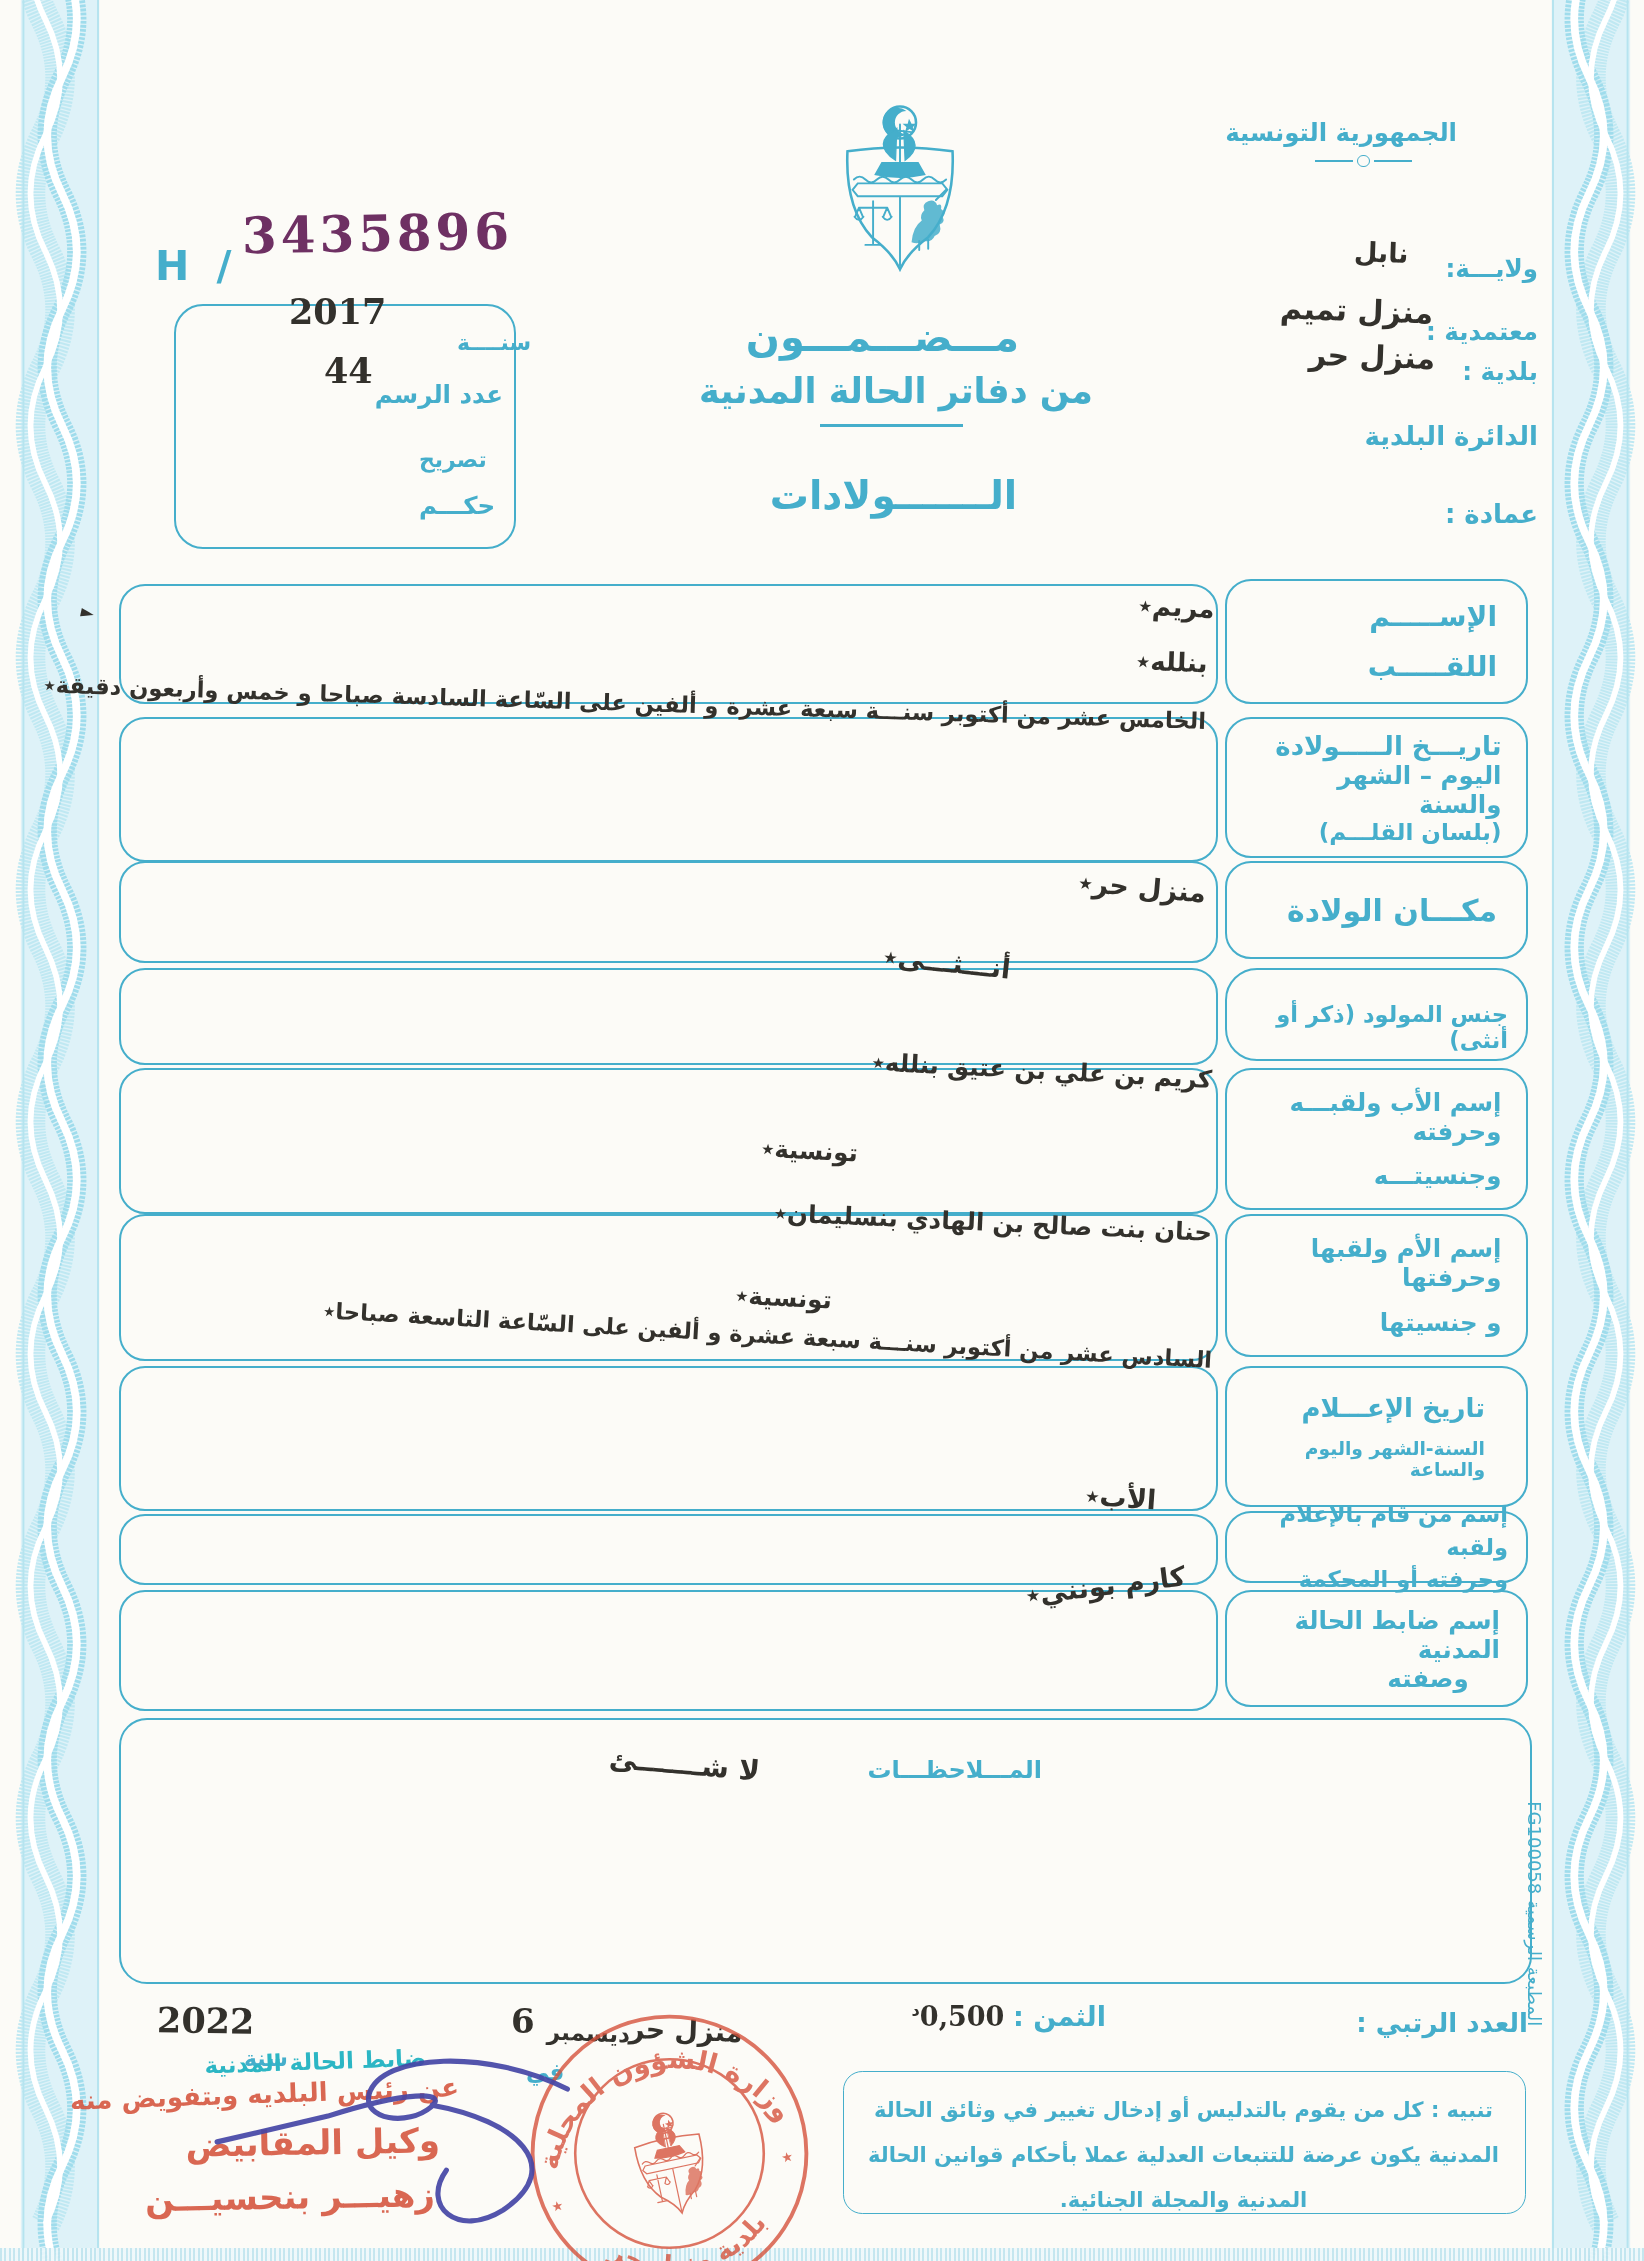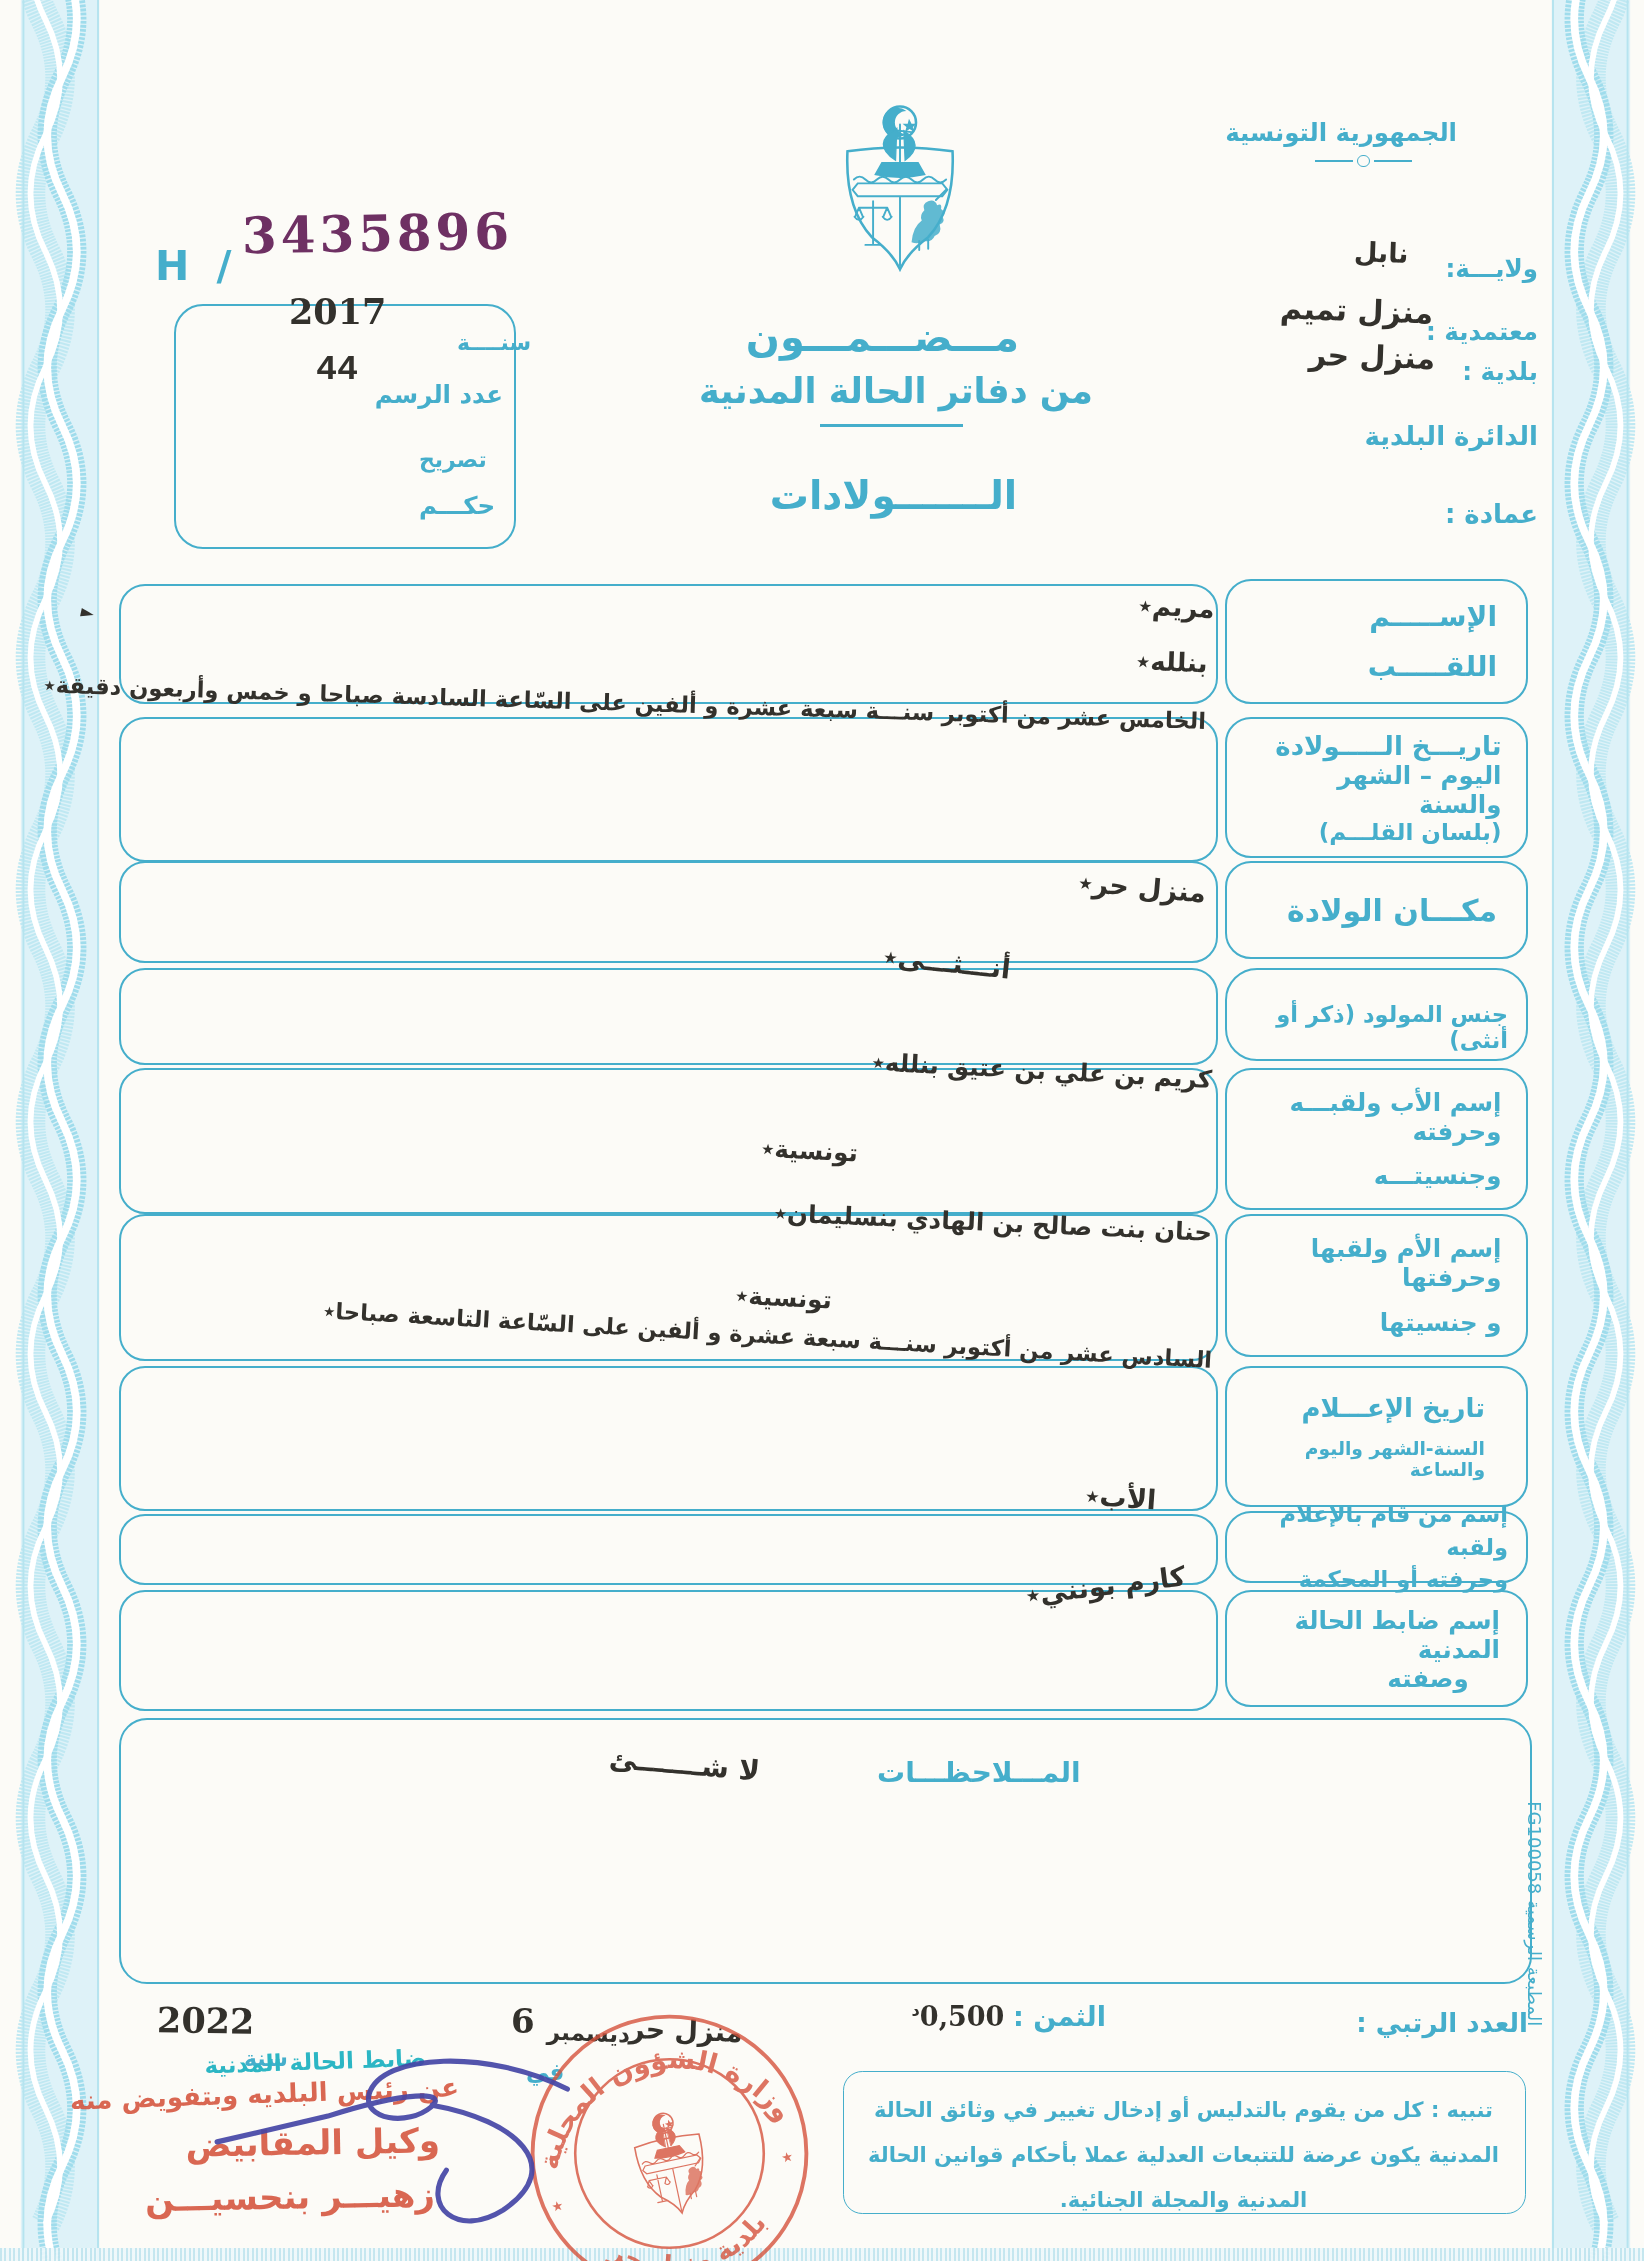"44" div.t { font-family: Liberation Mono, monospace -> none; left: 316px -> 324px }
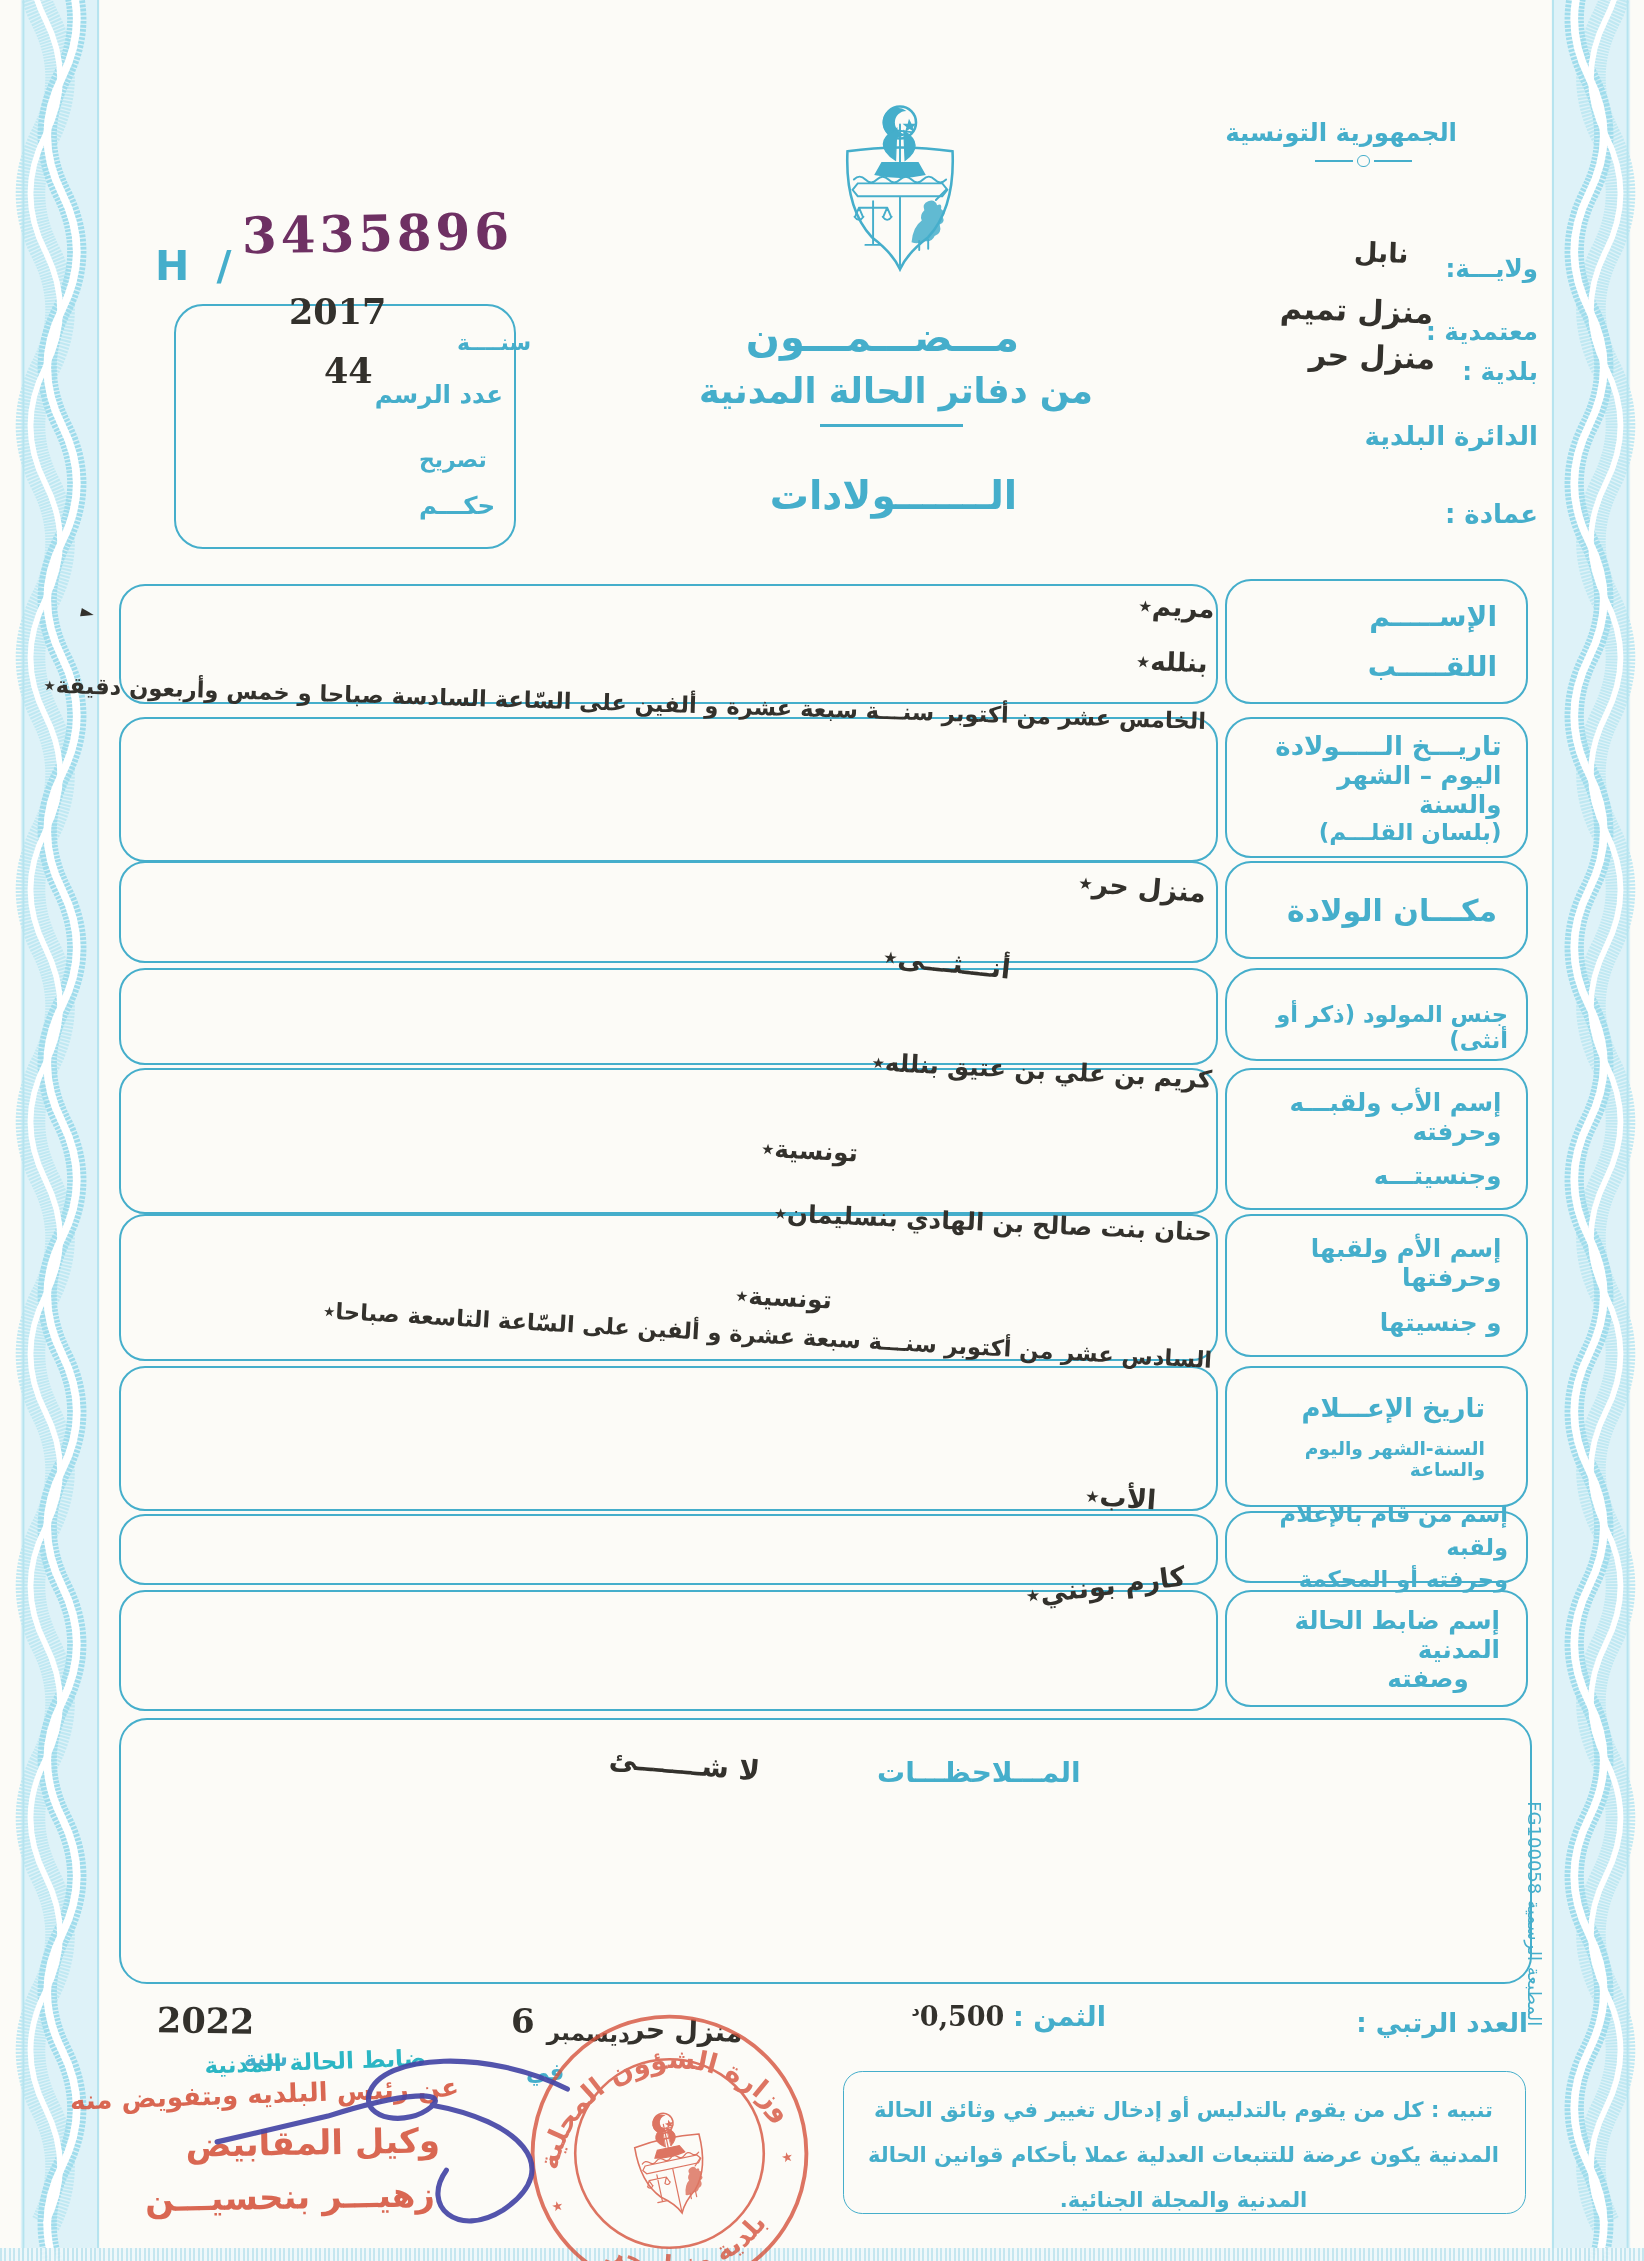"المـــلاحظـــات" div.t { font-size: 28px -> 24px; left: 877px -> 836px; text-align: left -> right }
